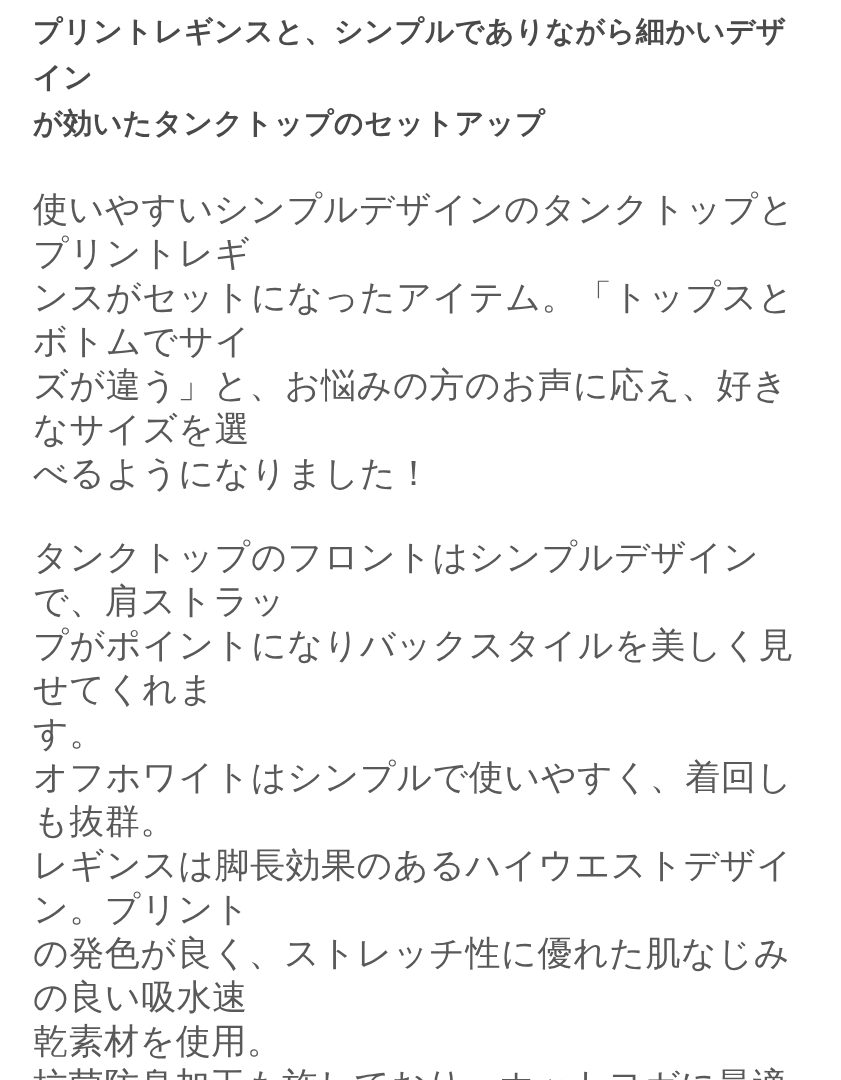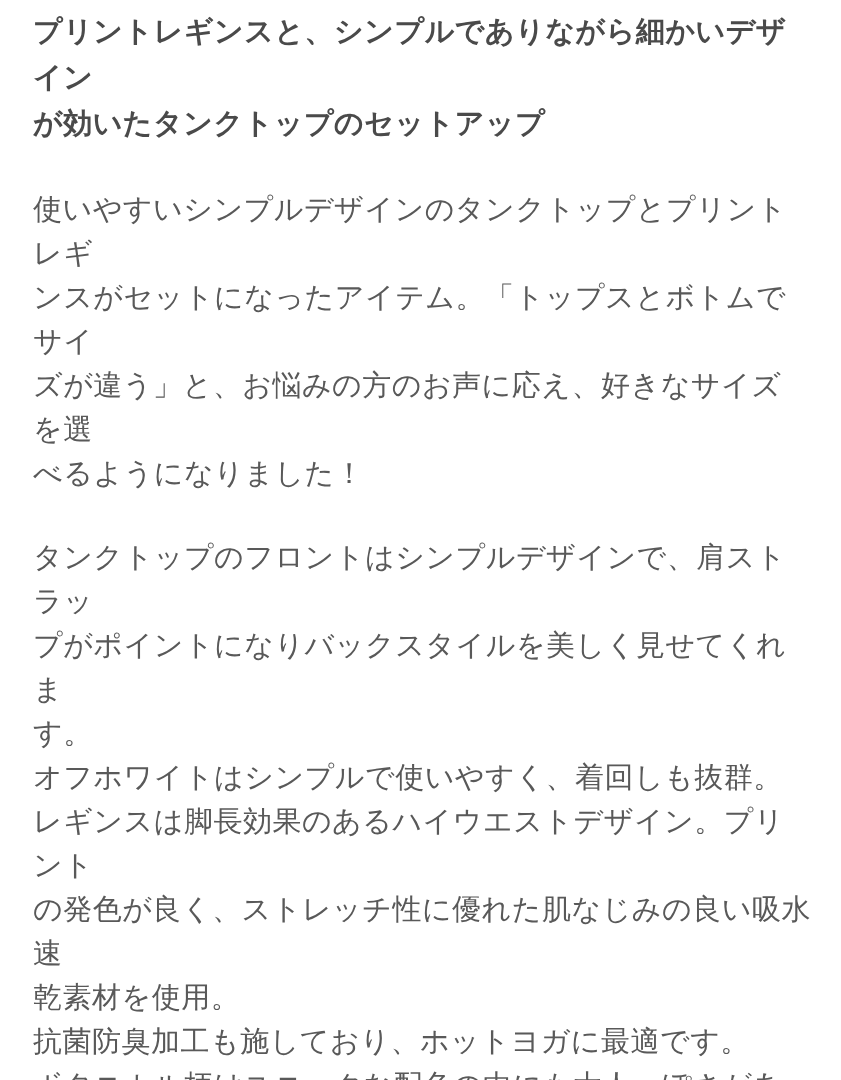"使いやすいシンプルデザインのタンクトップとプリントレギ" .para { font-size: 29px -> 35px }
